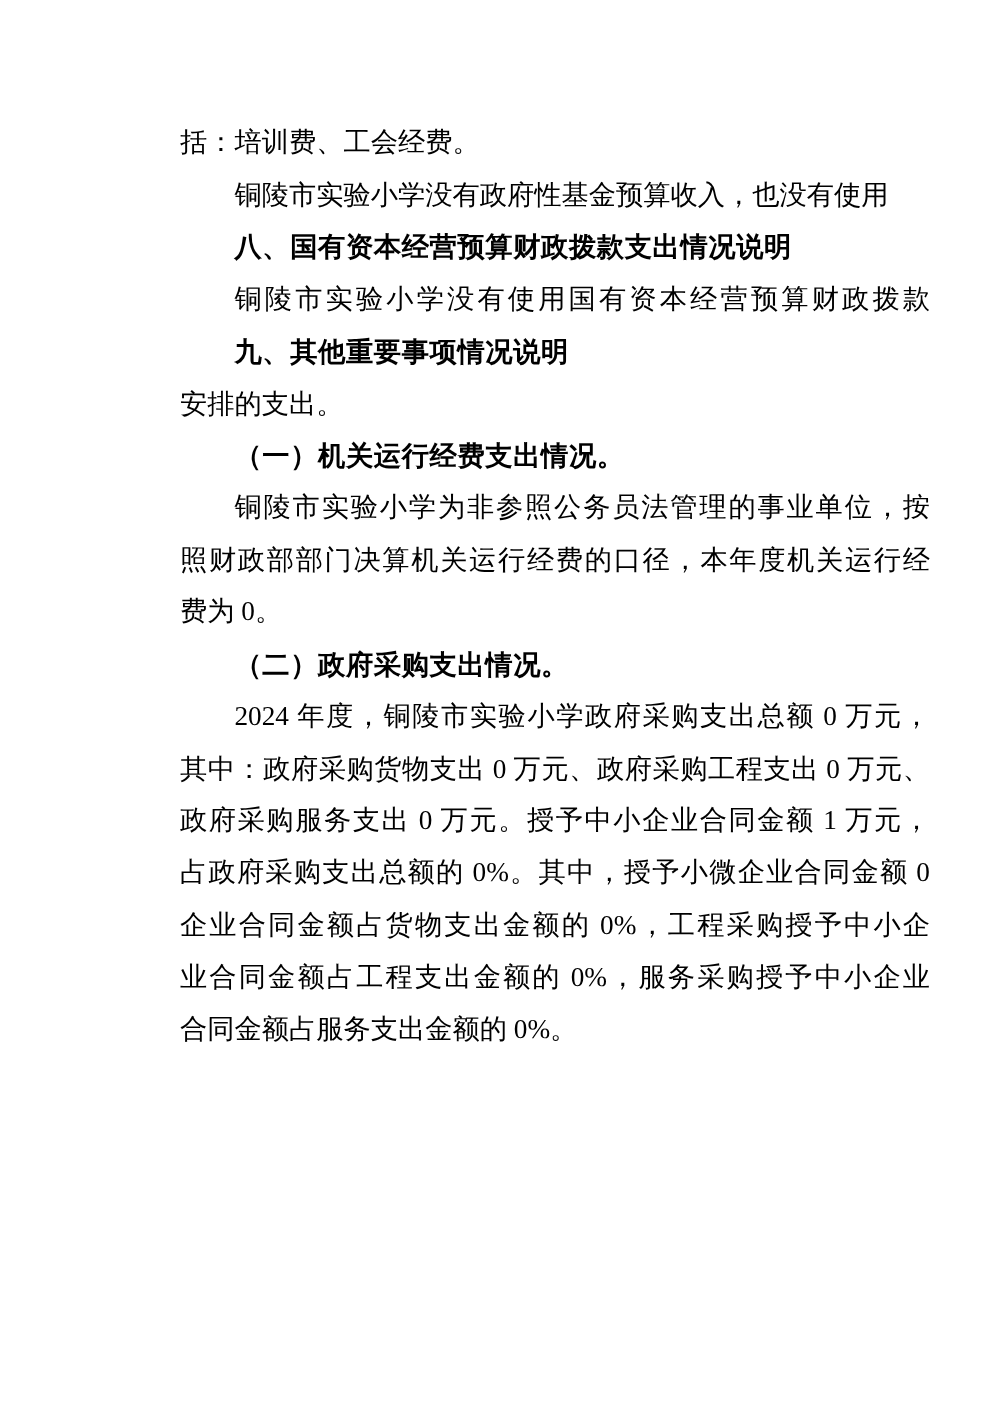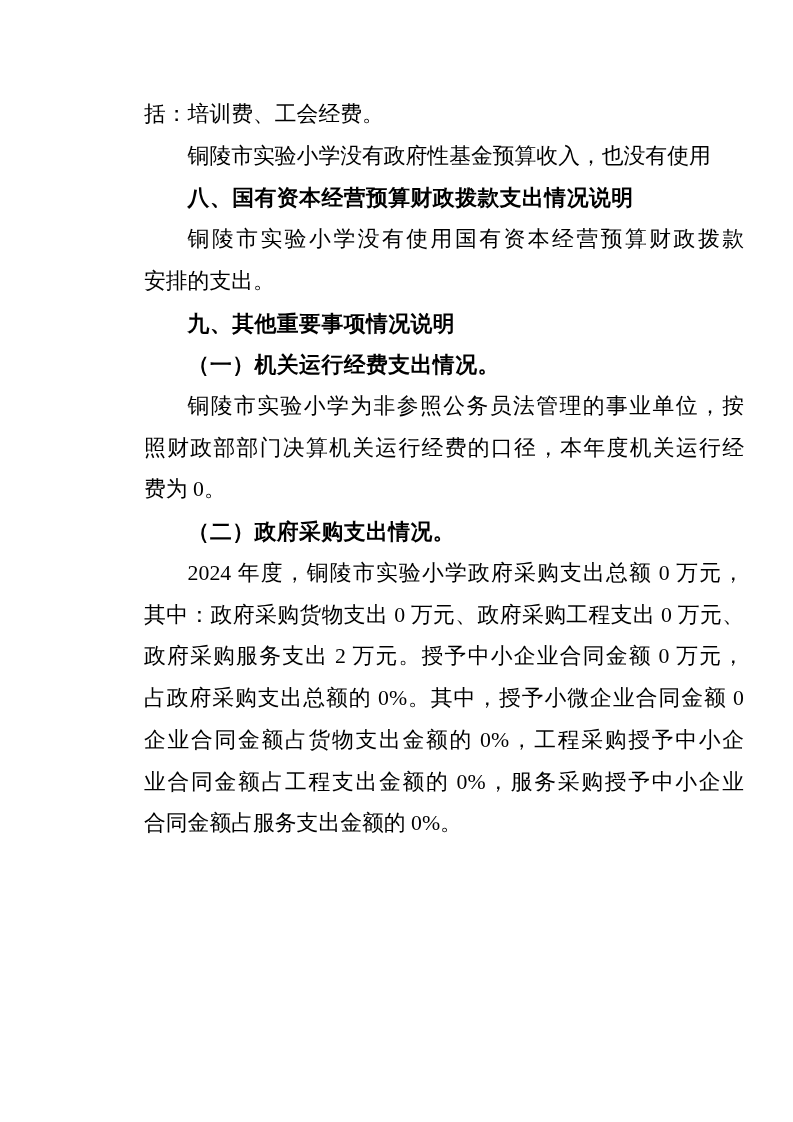"安排的支出。" div.line { order: before "九、其他重要事项情况说明" -> after "九、其他重要事项情况说明" }
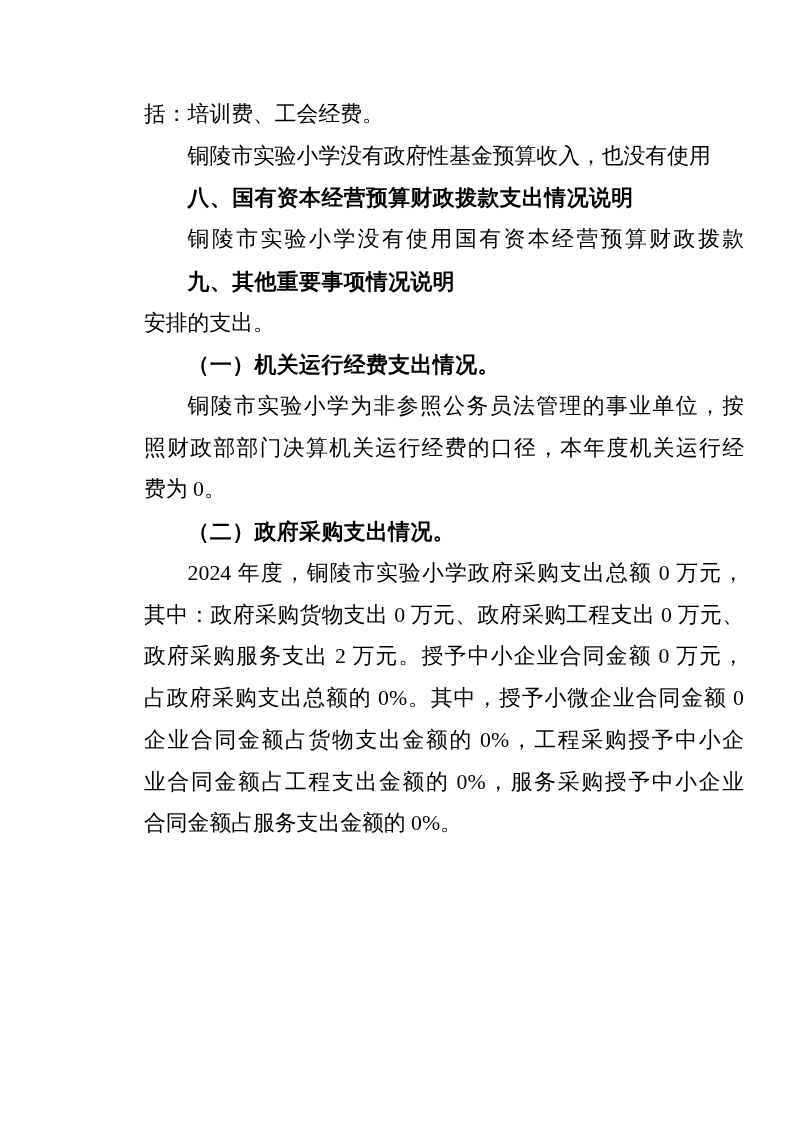"政府采购服务支出 2 万元。授予中小企业合同金额 0 万元，" div.line { text: 2 万元。授予中小企业合同金额 0 -> 0 万元。授予中小企业合同金额 1 }
